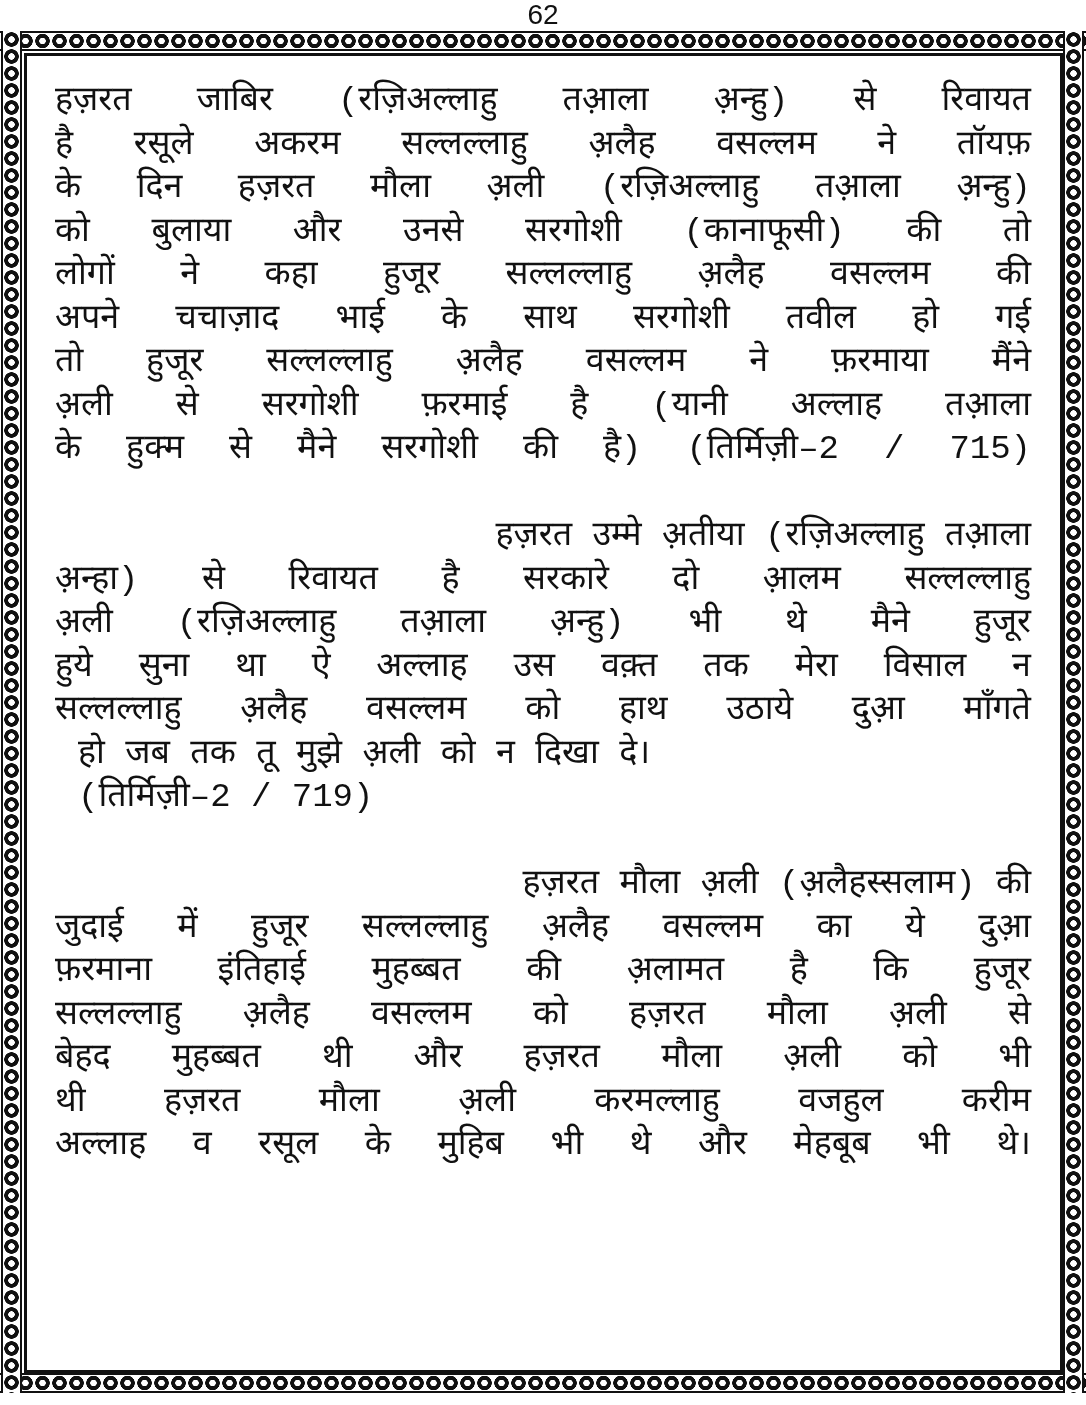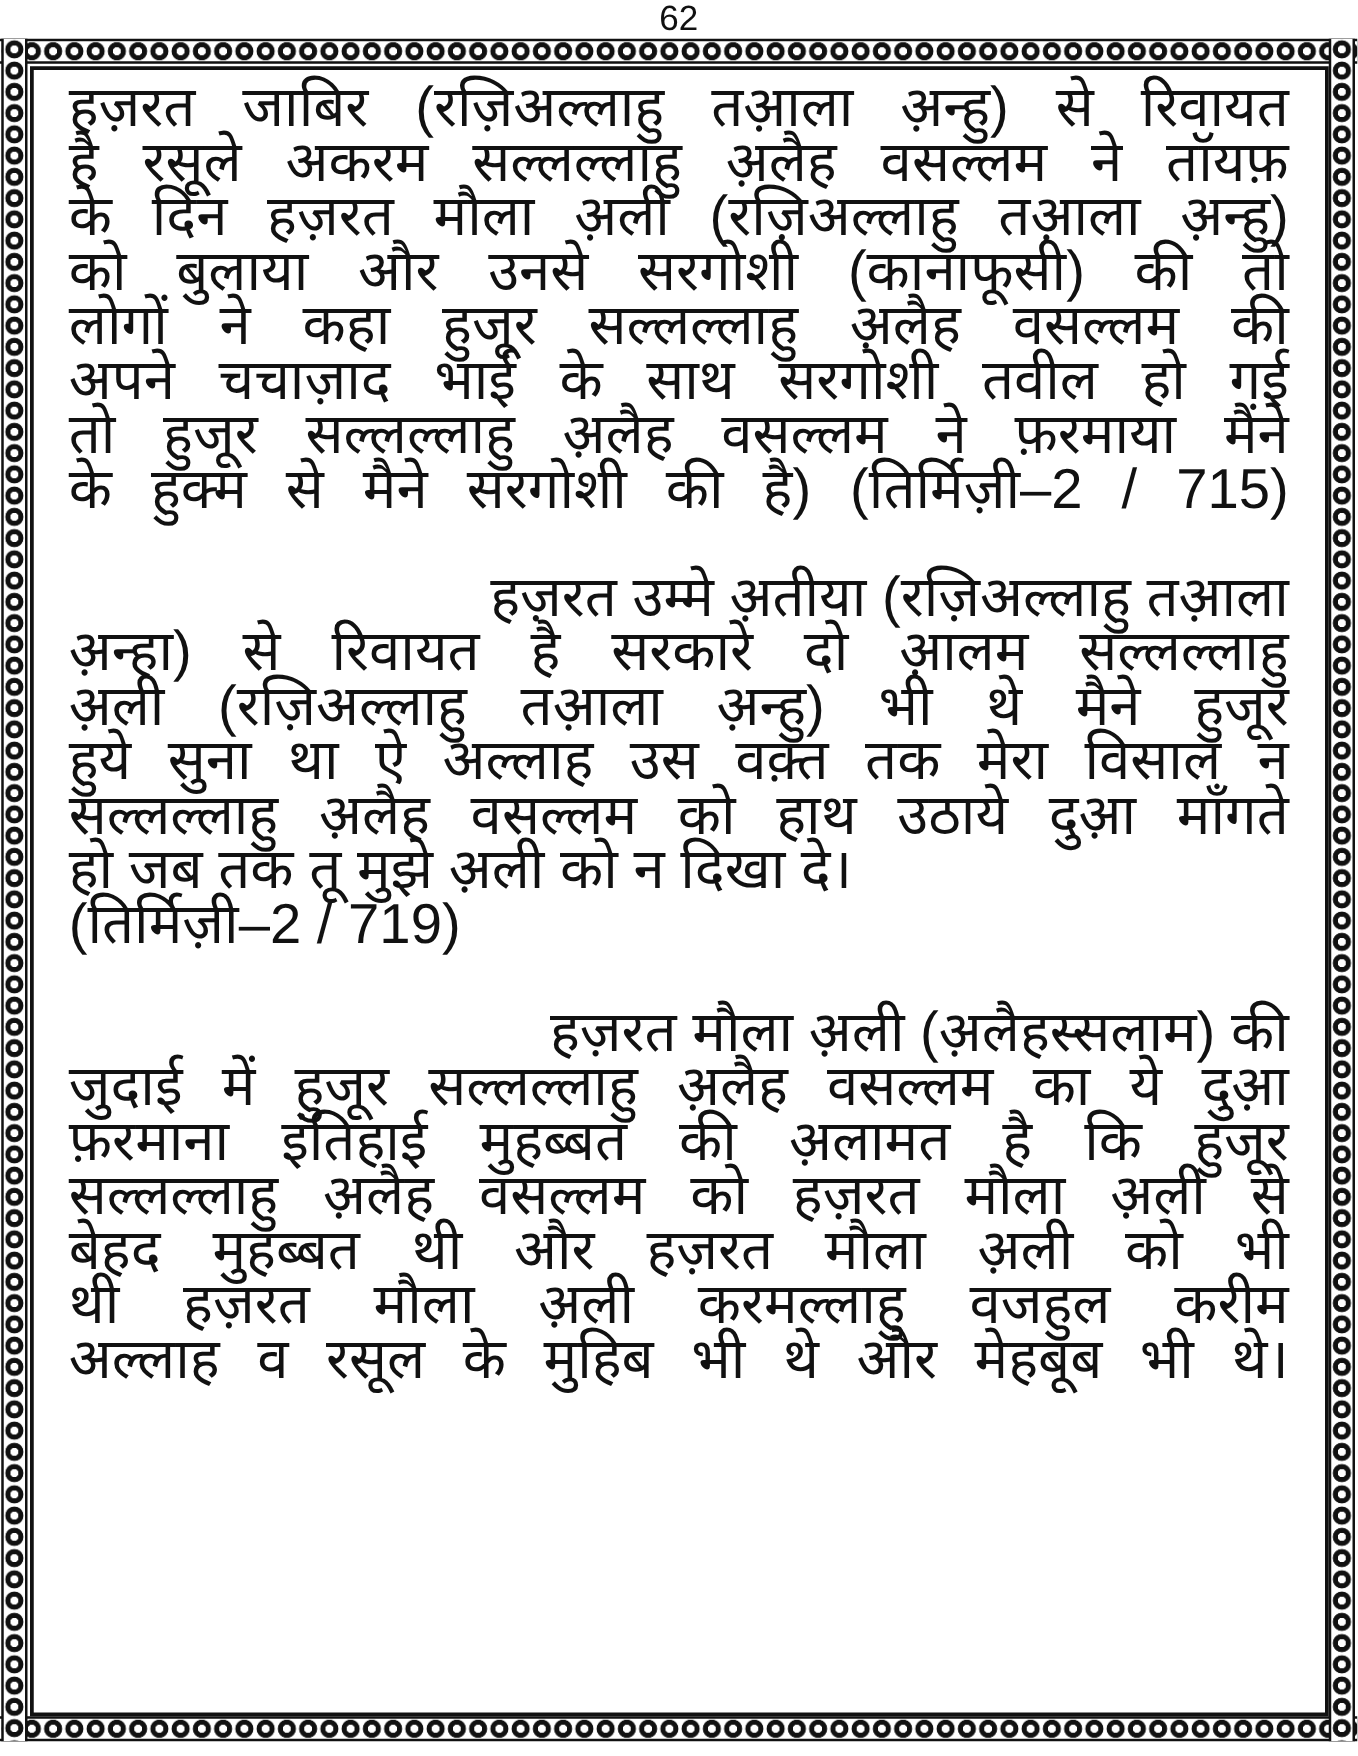"हज़रत जाबिर (रज़िअल्लाहु तआ़ला अ़न्हु)" .content { font-family: Liberation Sans, sans-serif -> Liberation Mono, monospace; font-size: 45px -> 34px; top: 64px -> 80px }
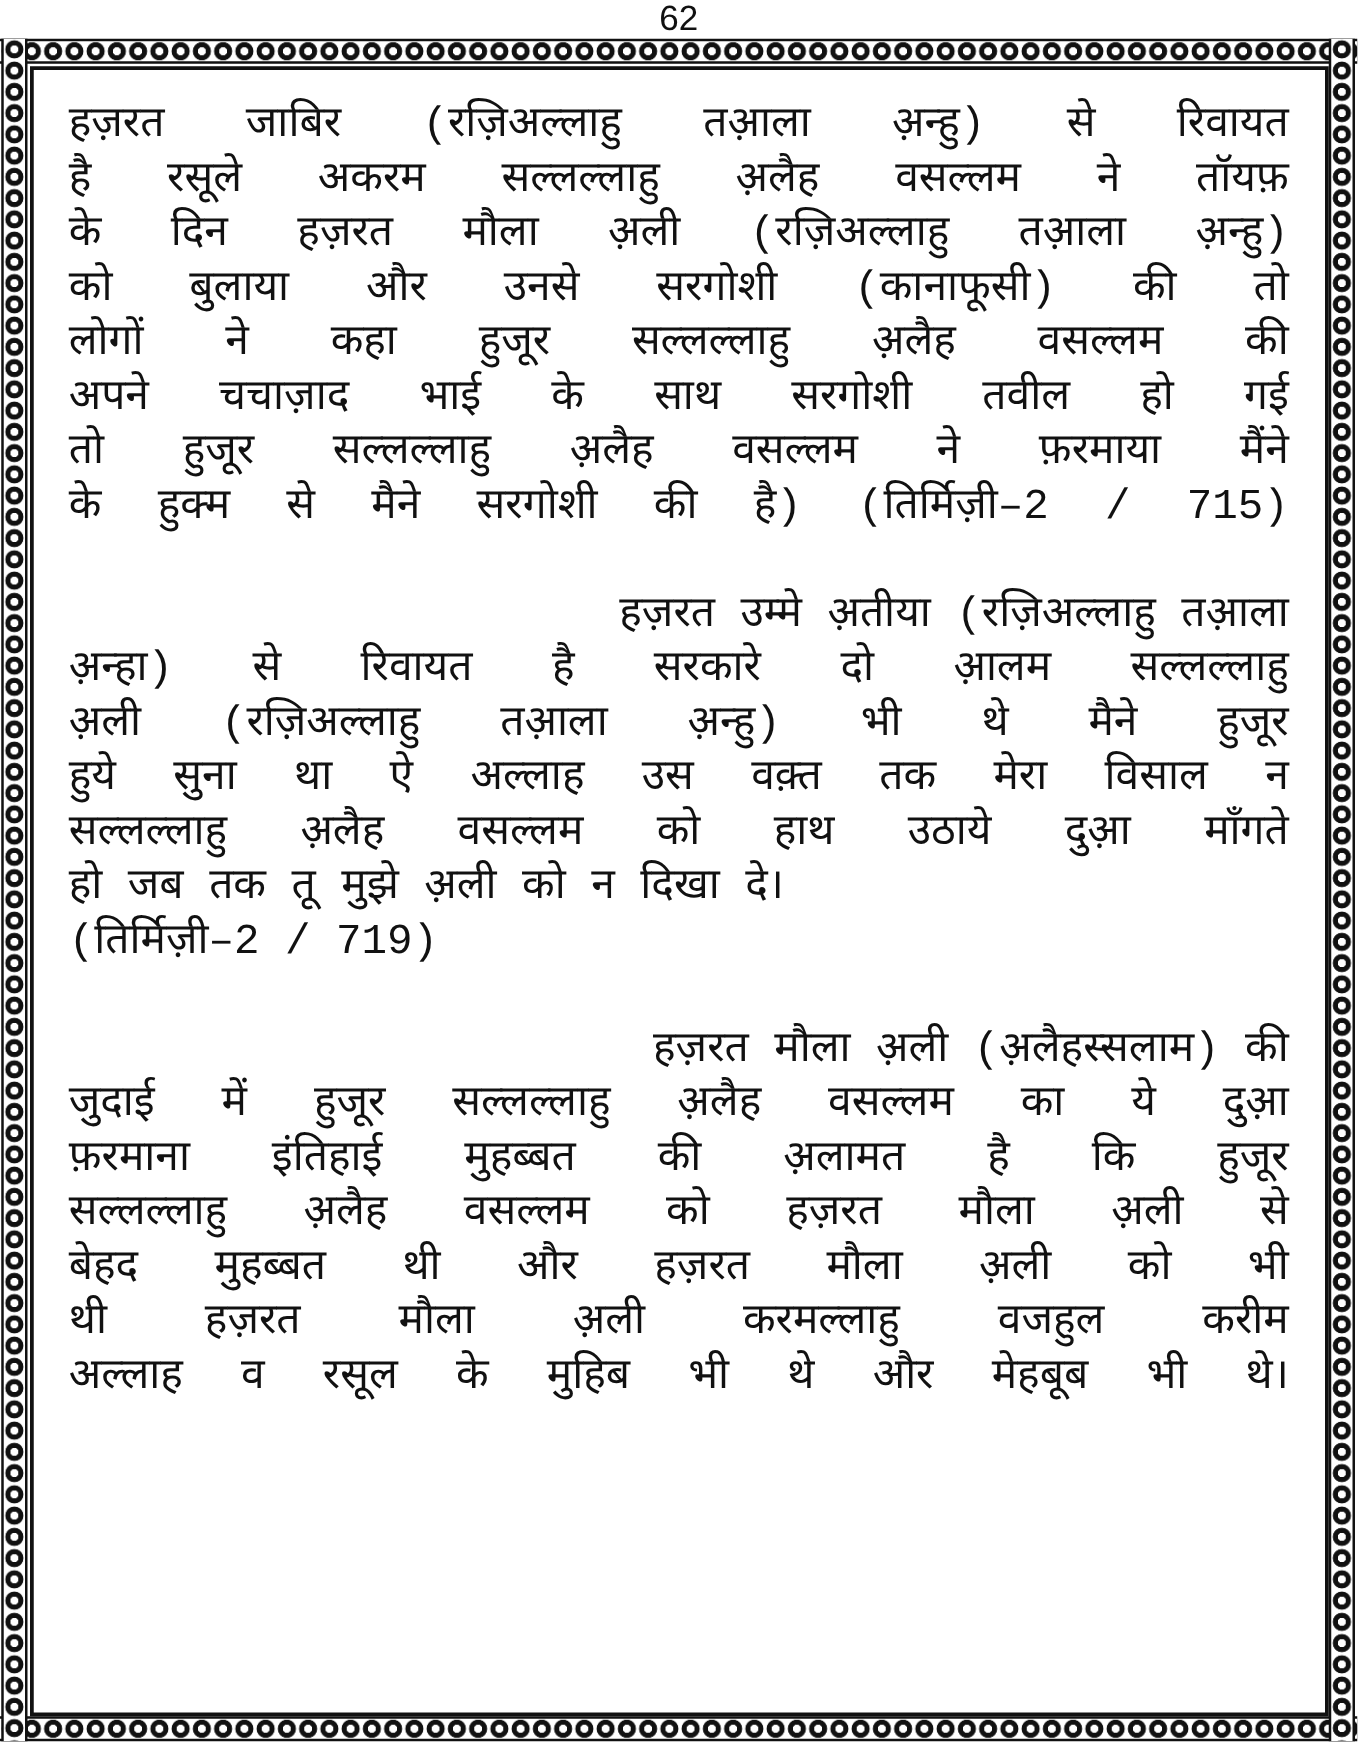"अ़ली से सरगोशी फ़रमाई है" span.line { html: none -> <span>अ़ली से सरगोशी फ़रमाई है (यानी अल्लाह तआ़ला</span> }
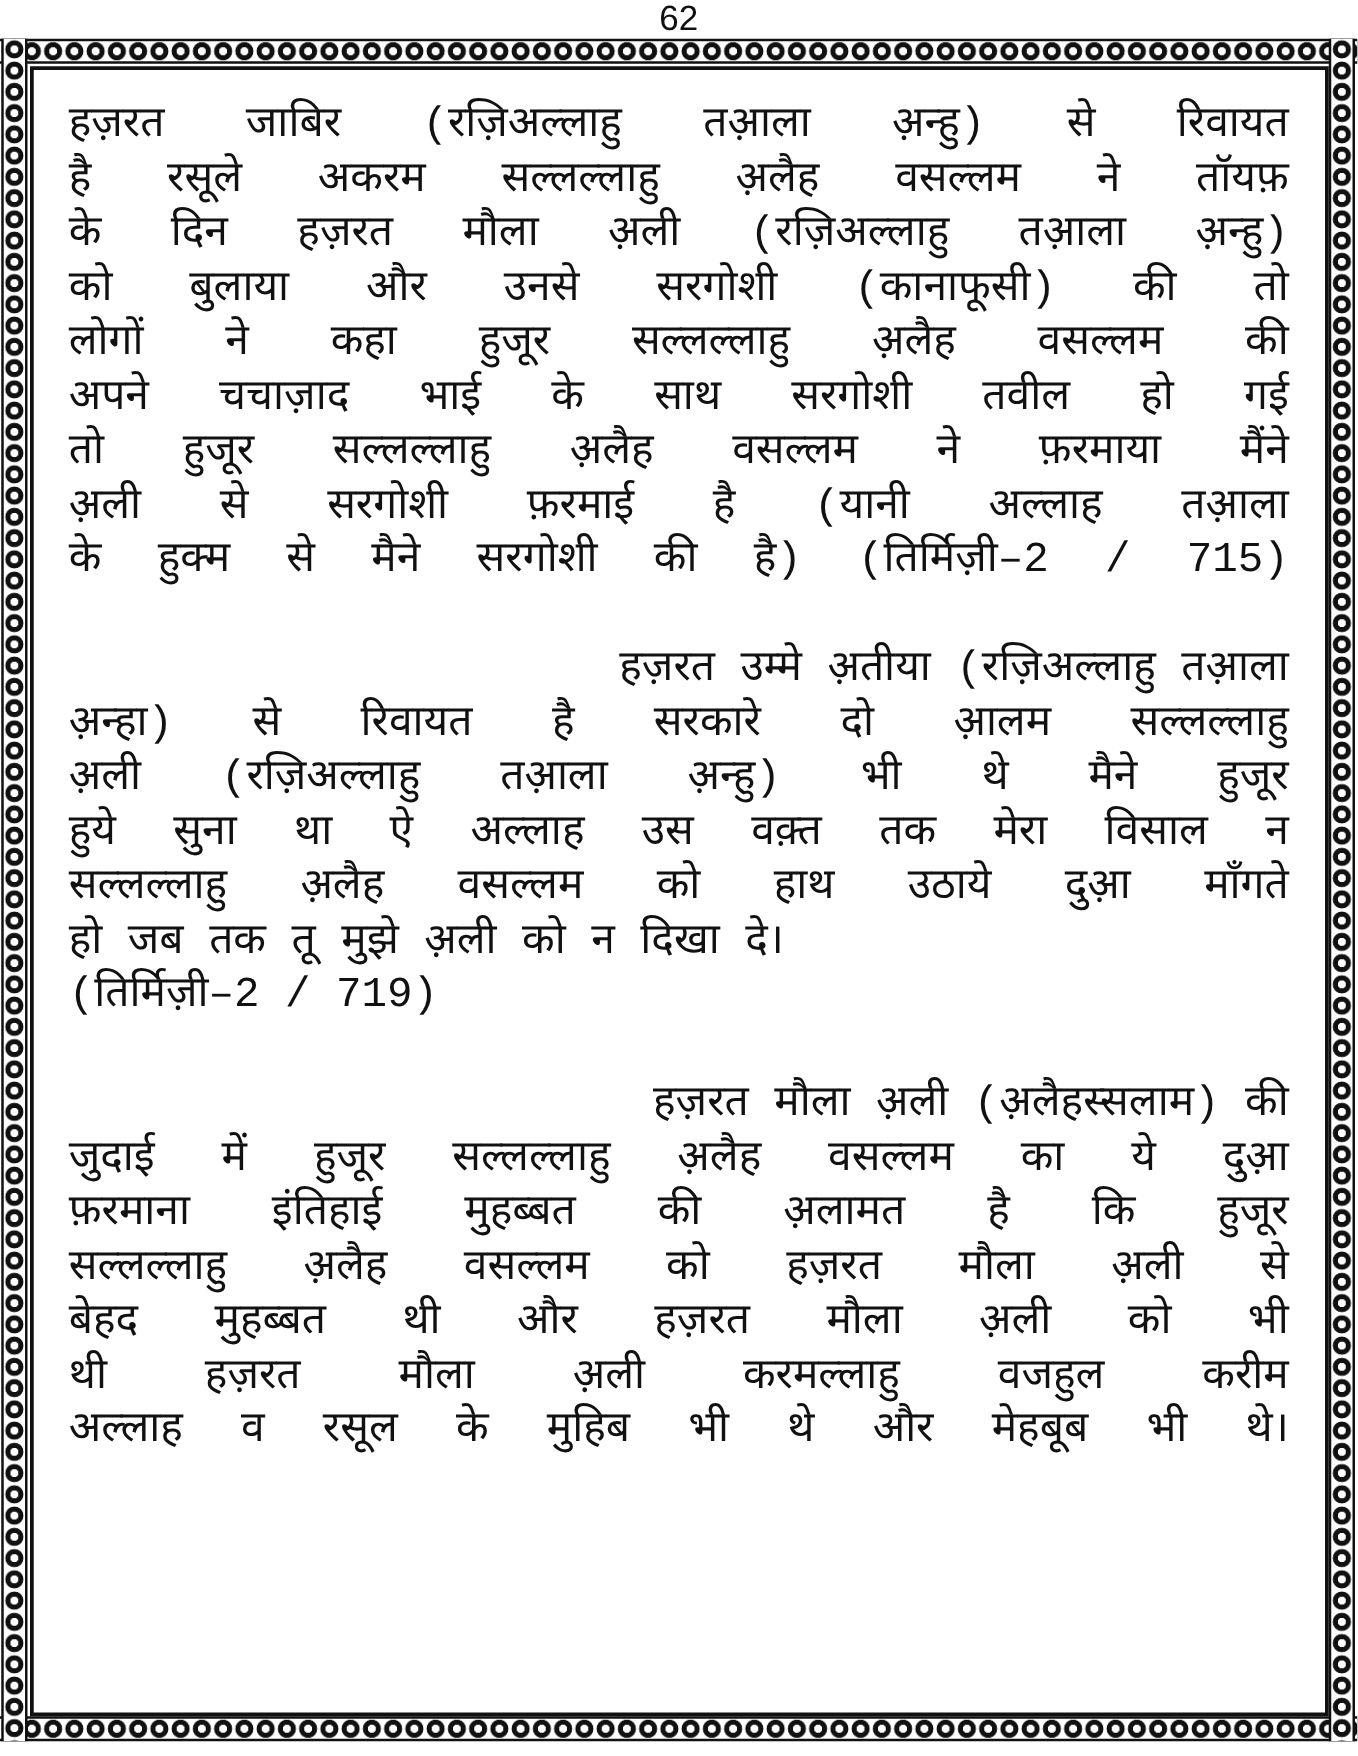"हो जब तक तू मुझे" .line.last { margin-left: none -> 23px }
